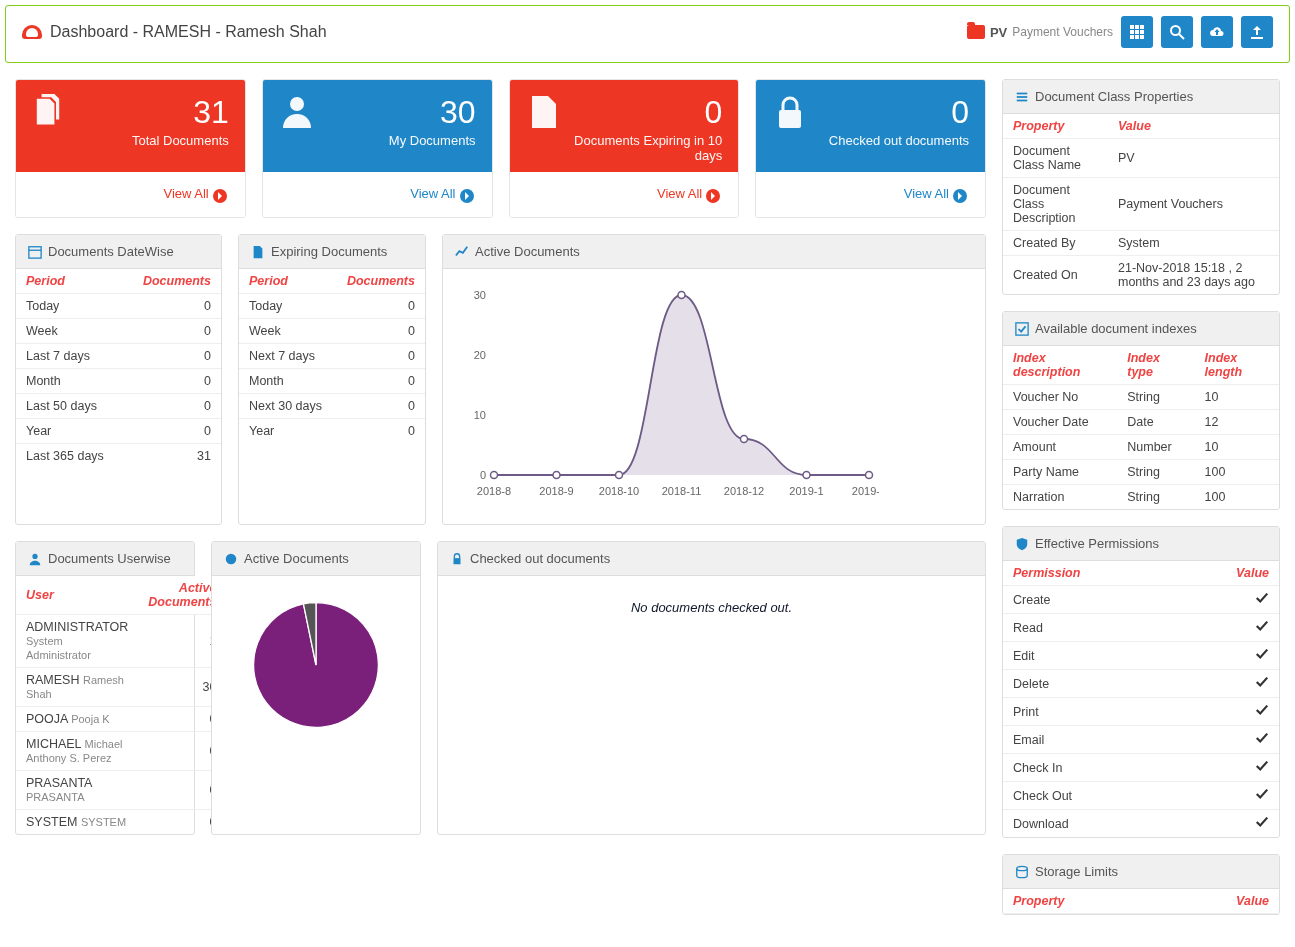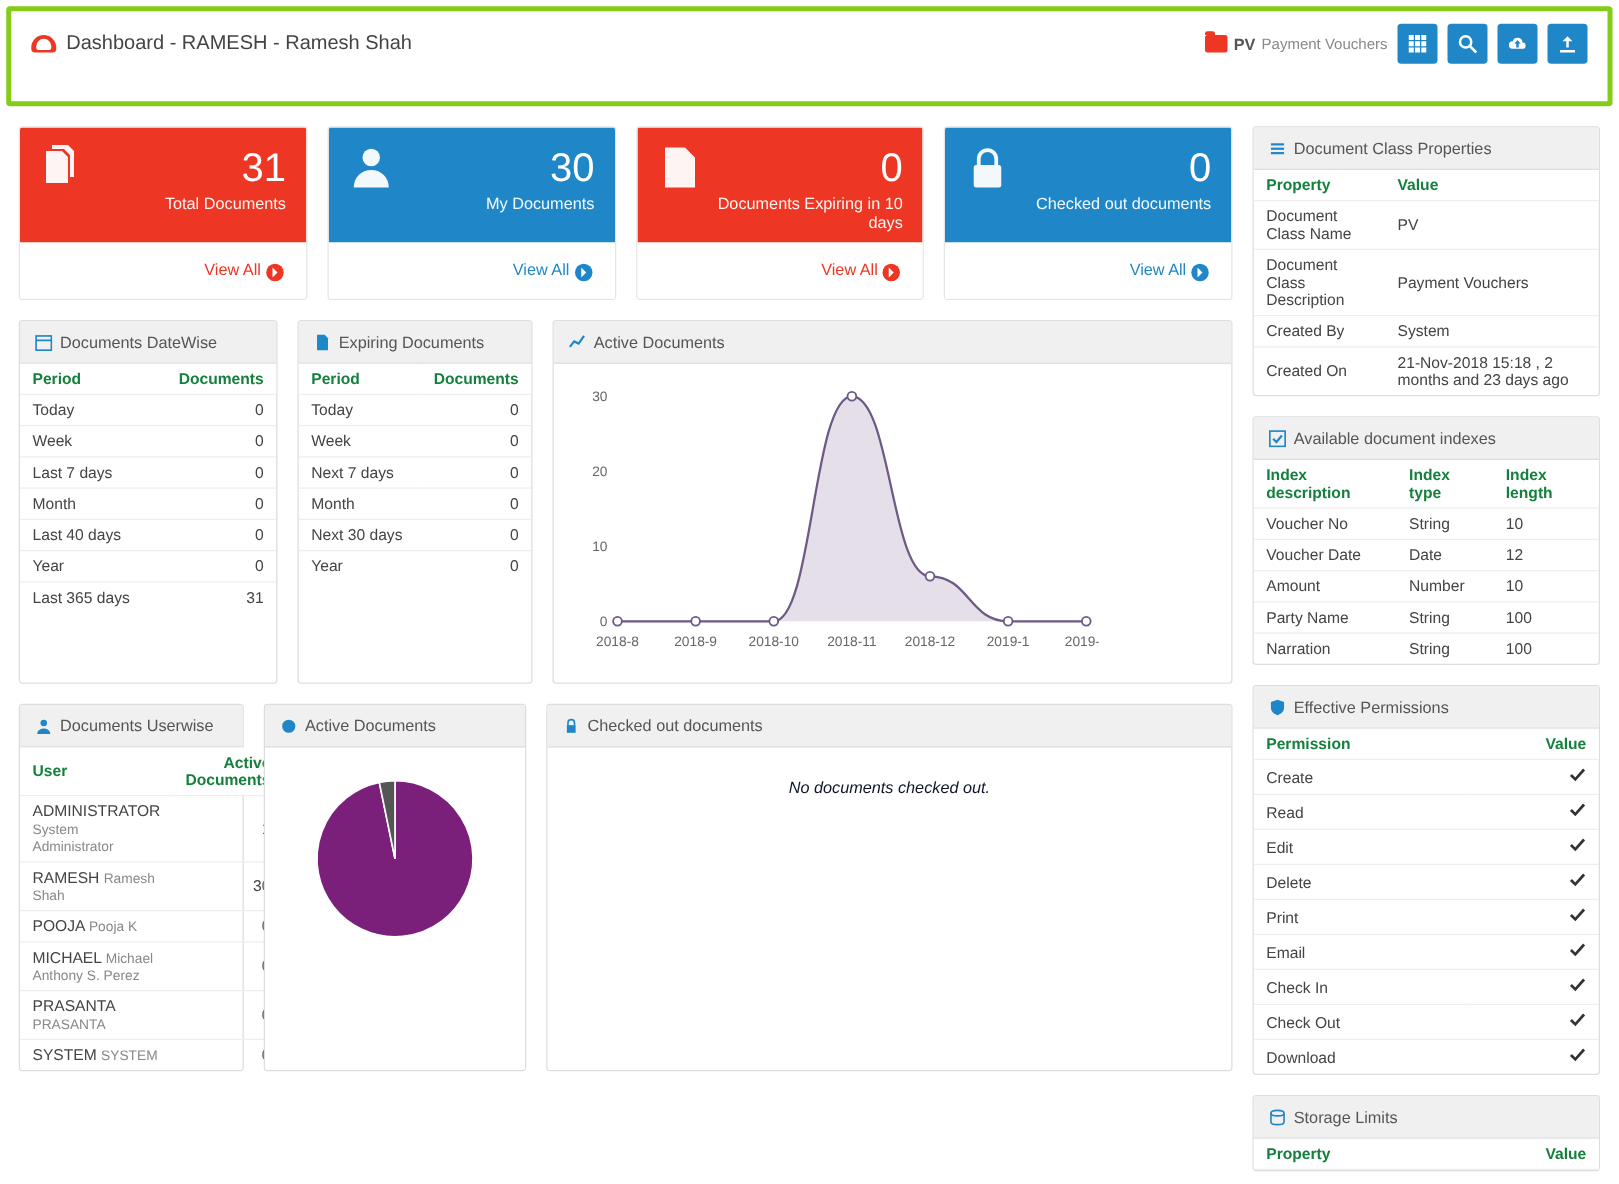"Dashboard - RAMESH - Ramesh" .page-header { border: 4px solid #84cc16 -> 1px solid #84cc16; padding: 10px 16px 30px -> 10px 16px 14px }
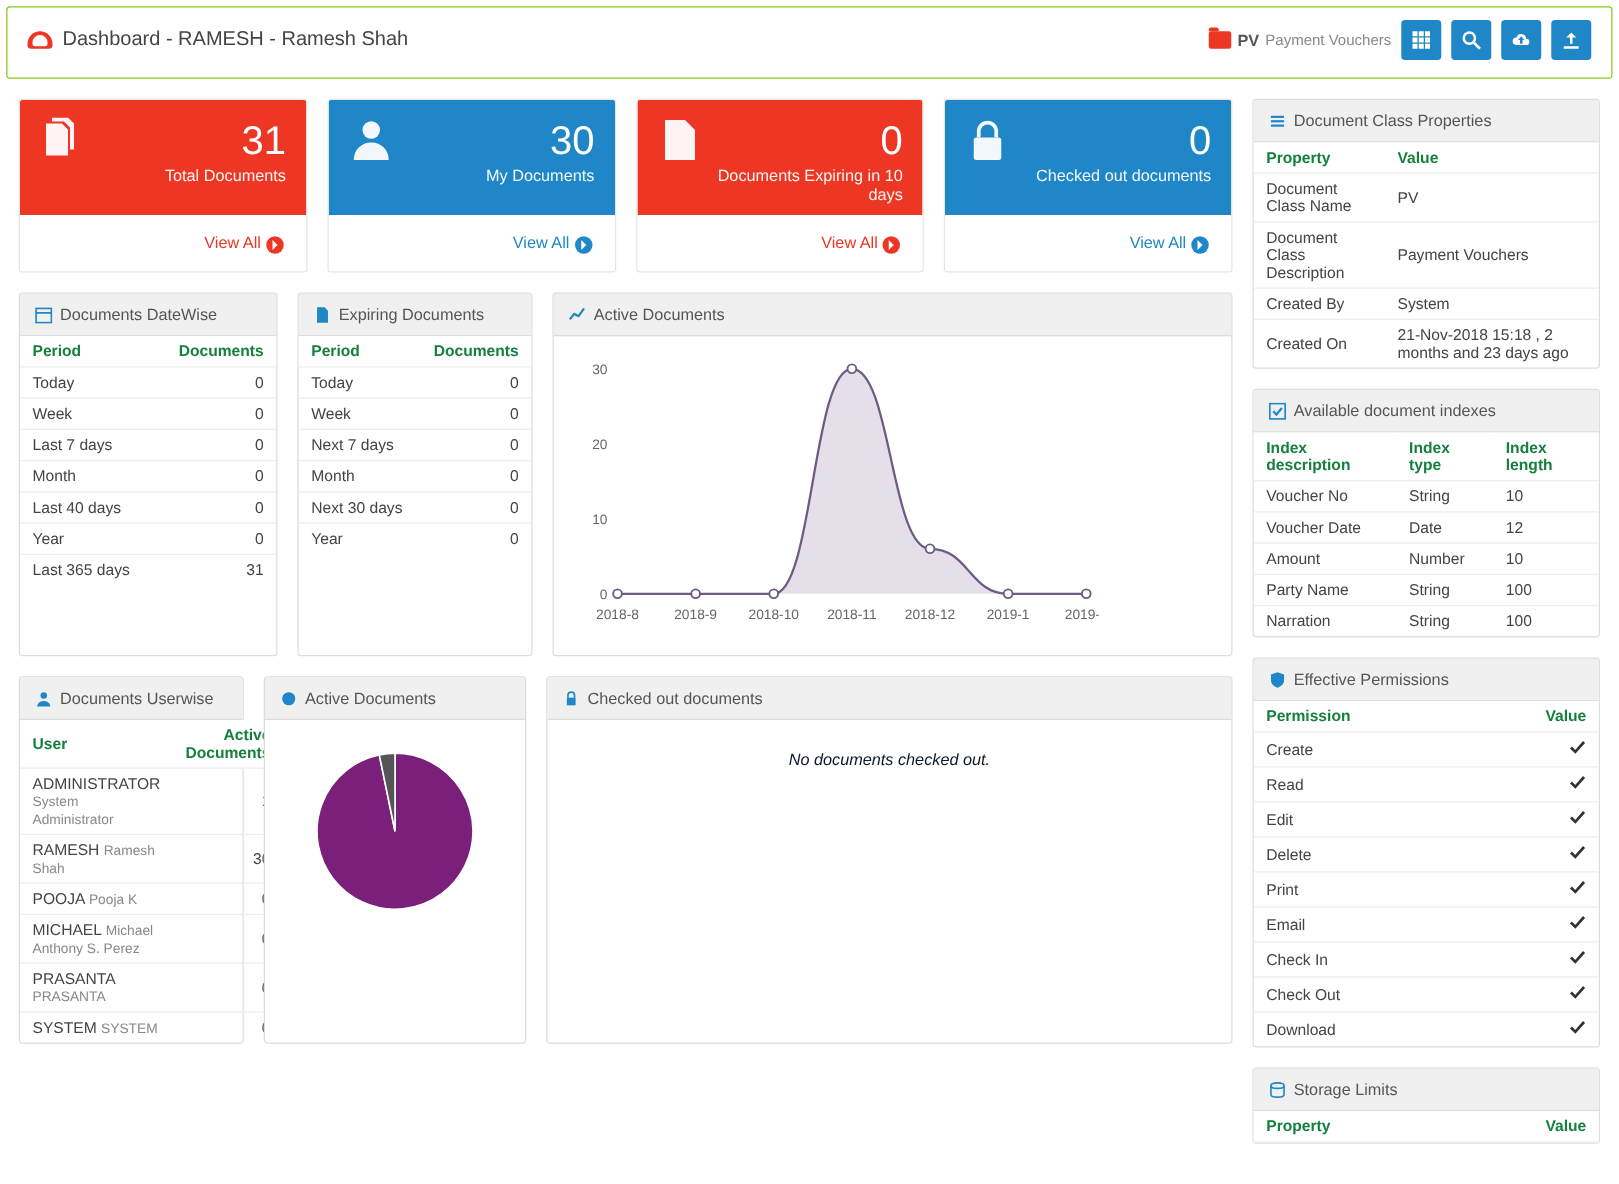"Property" th { color: #15803d -> #ef4444; font-style: none -> italic }
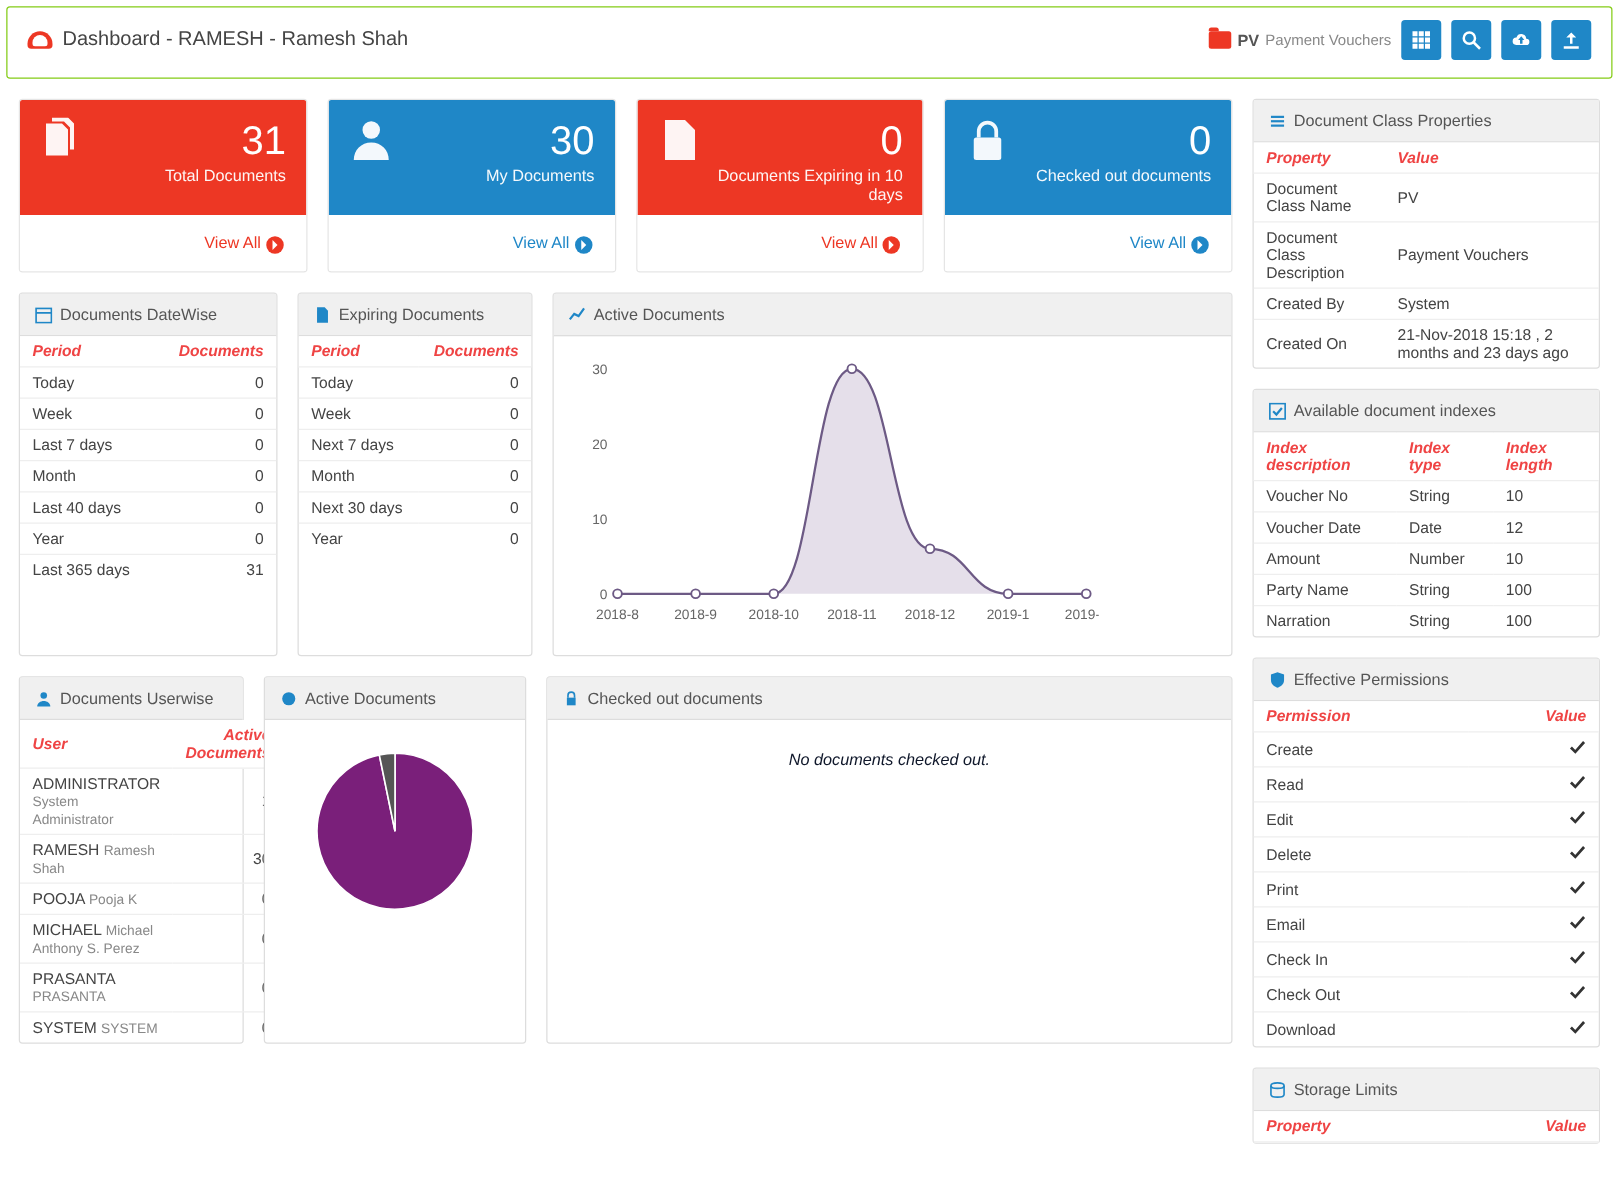"Last 40 days" td { text: 40 -> 50 }
